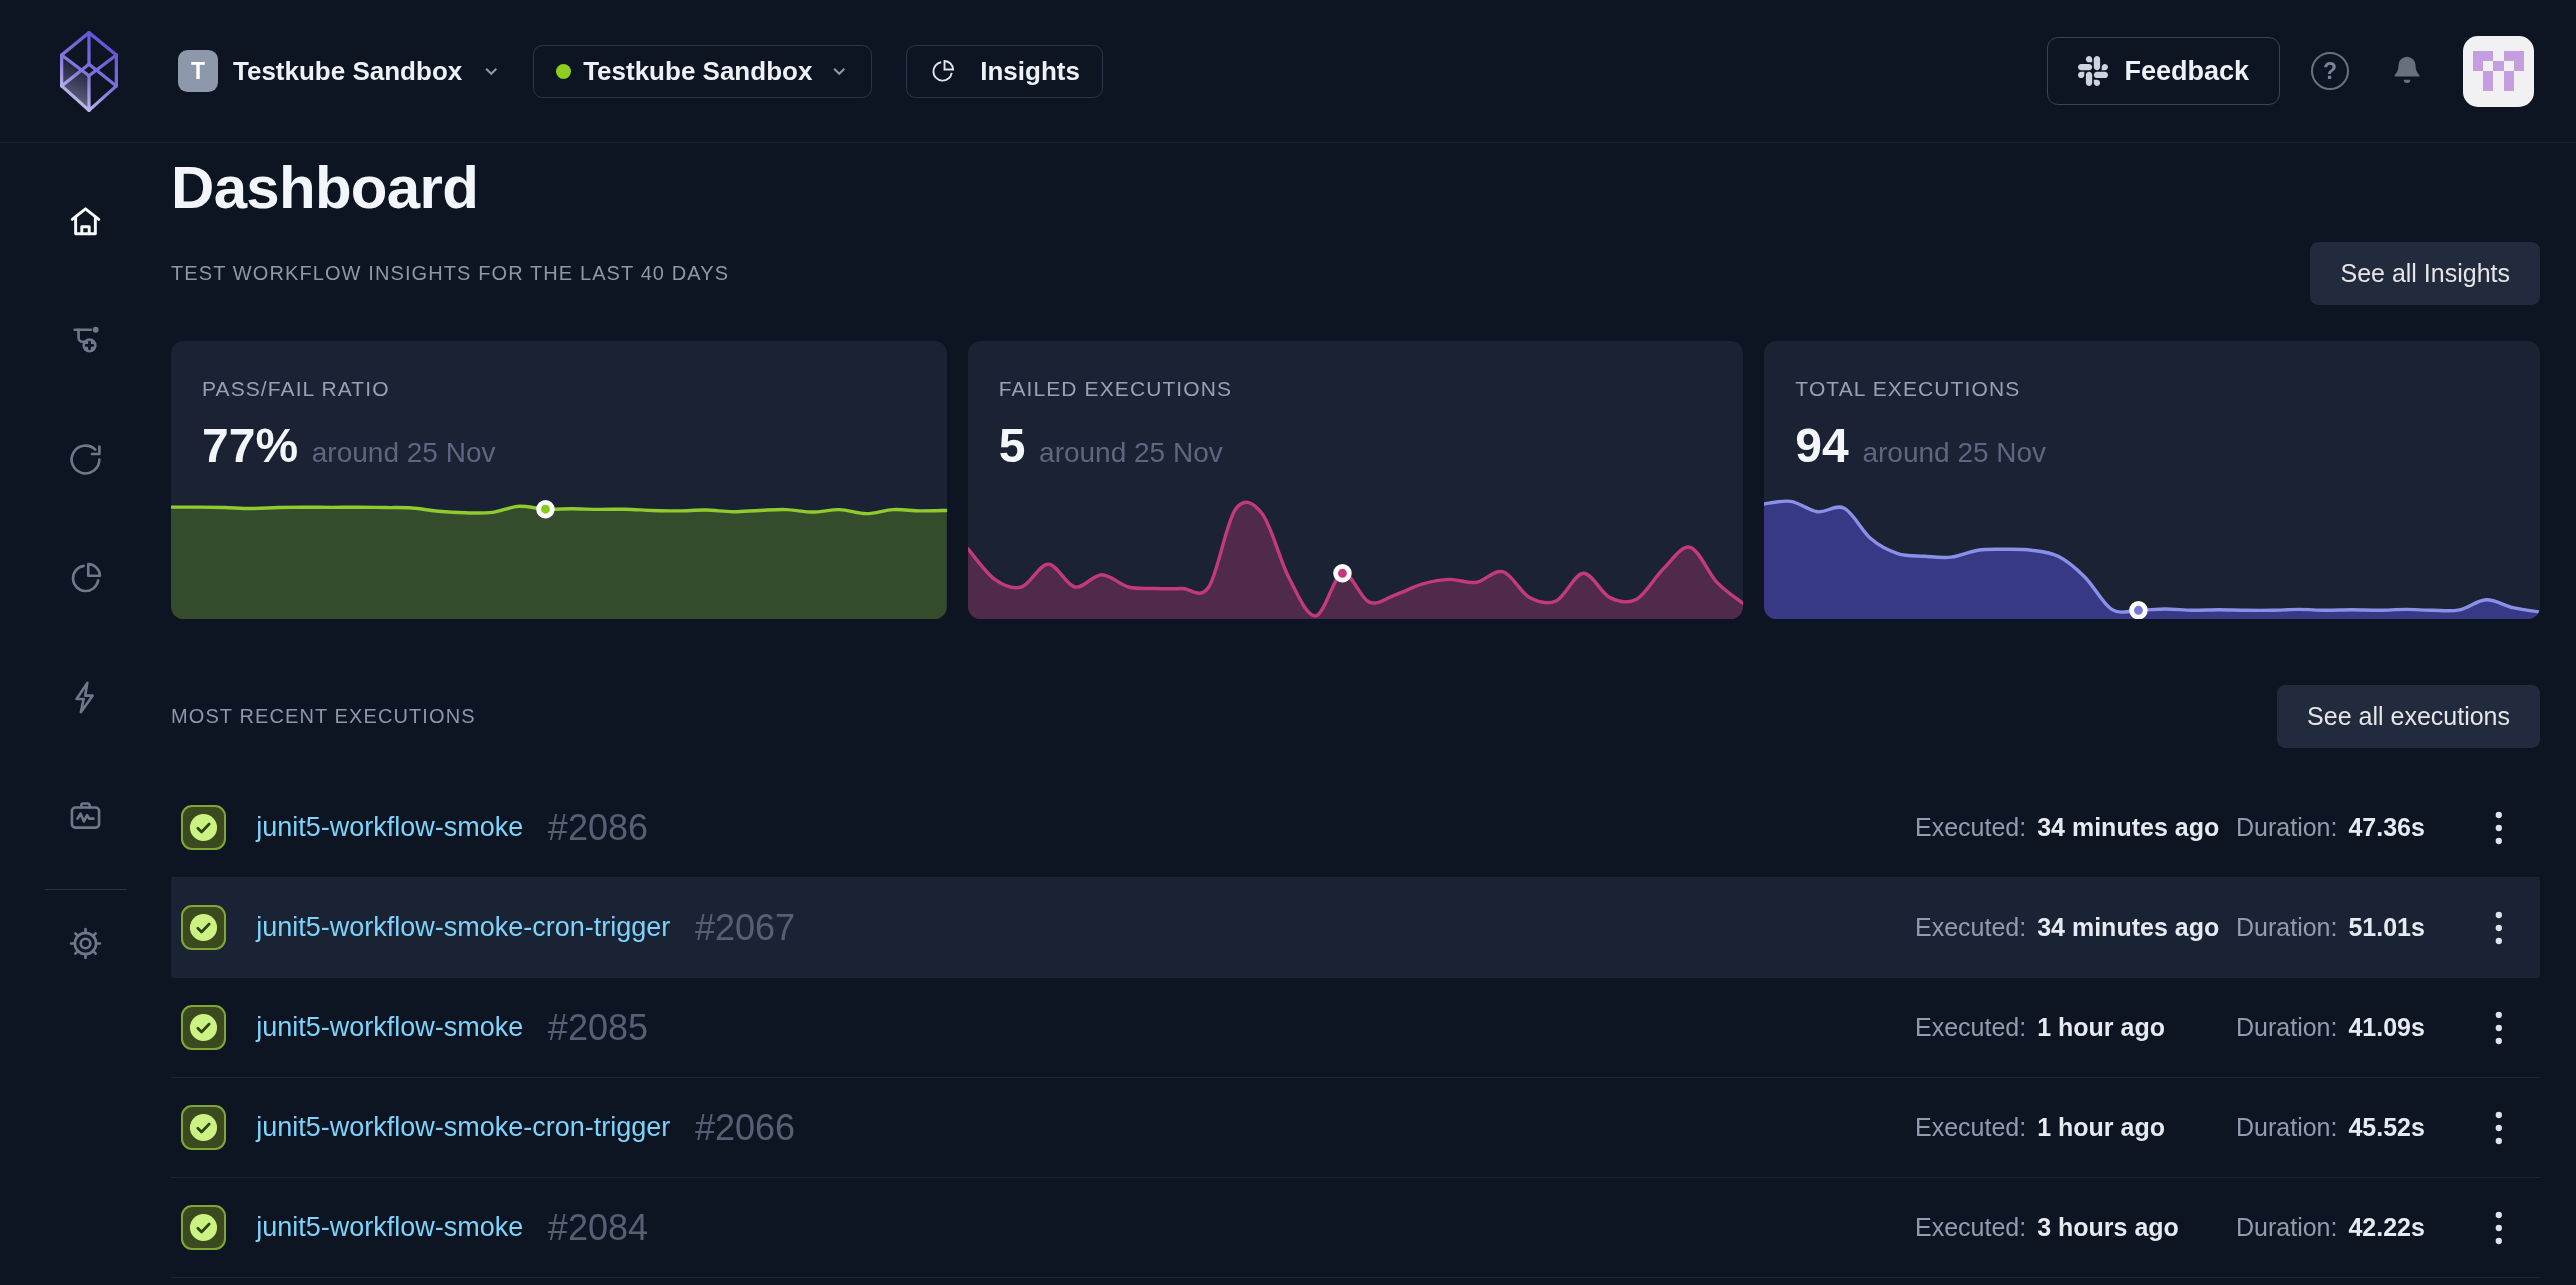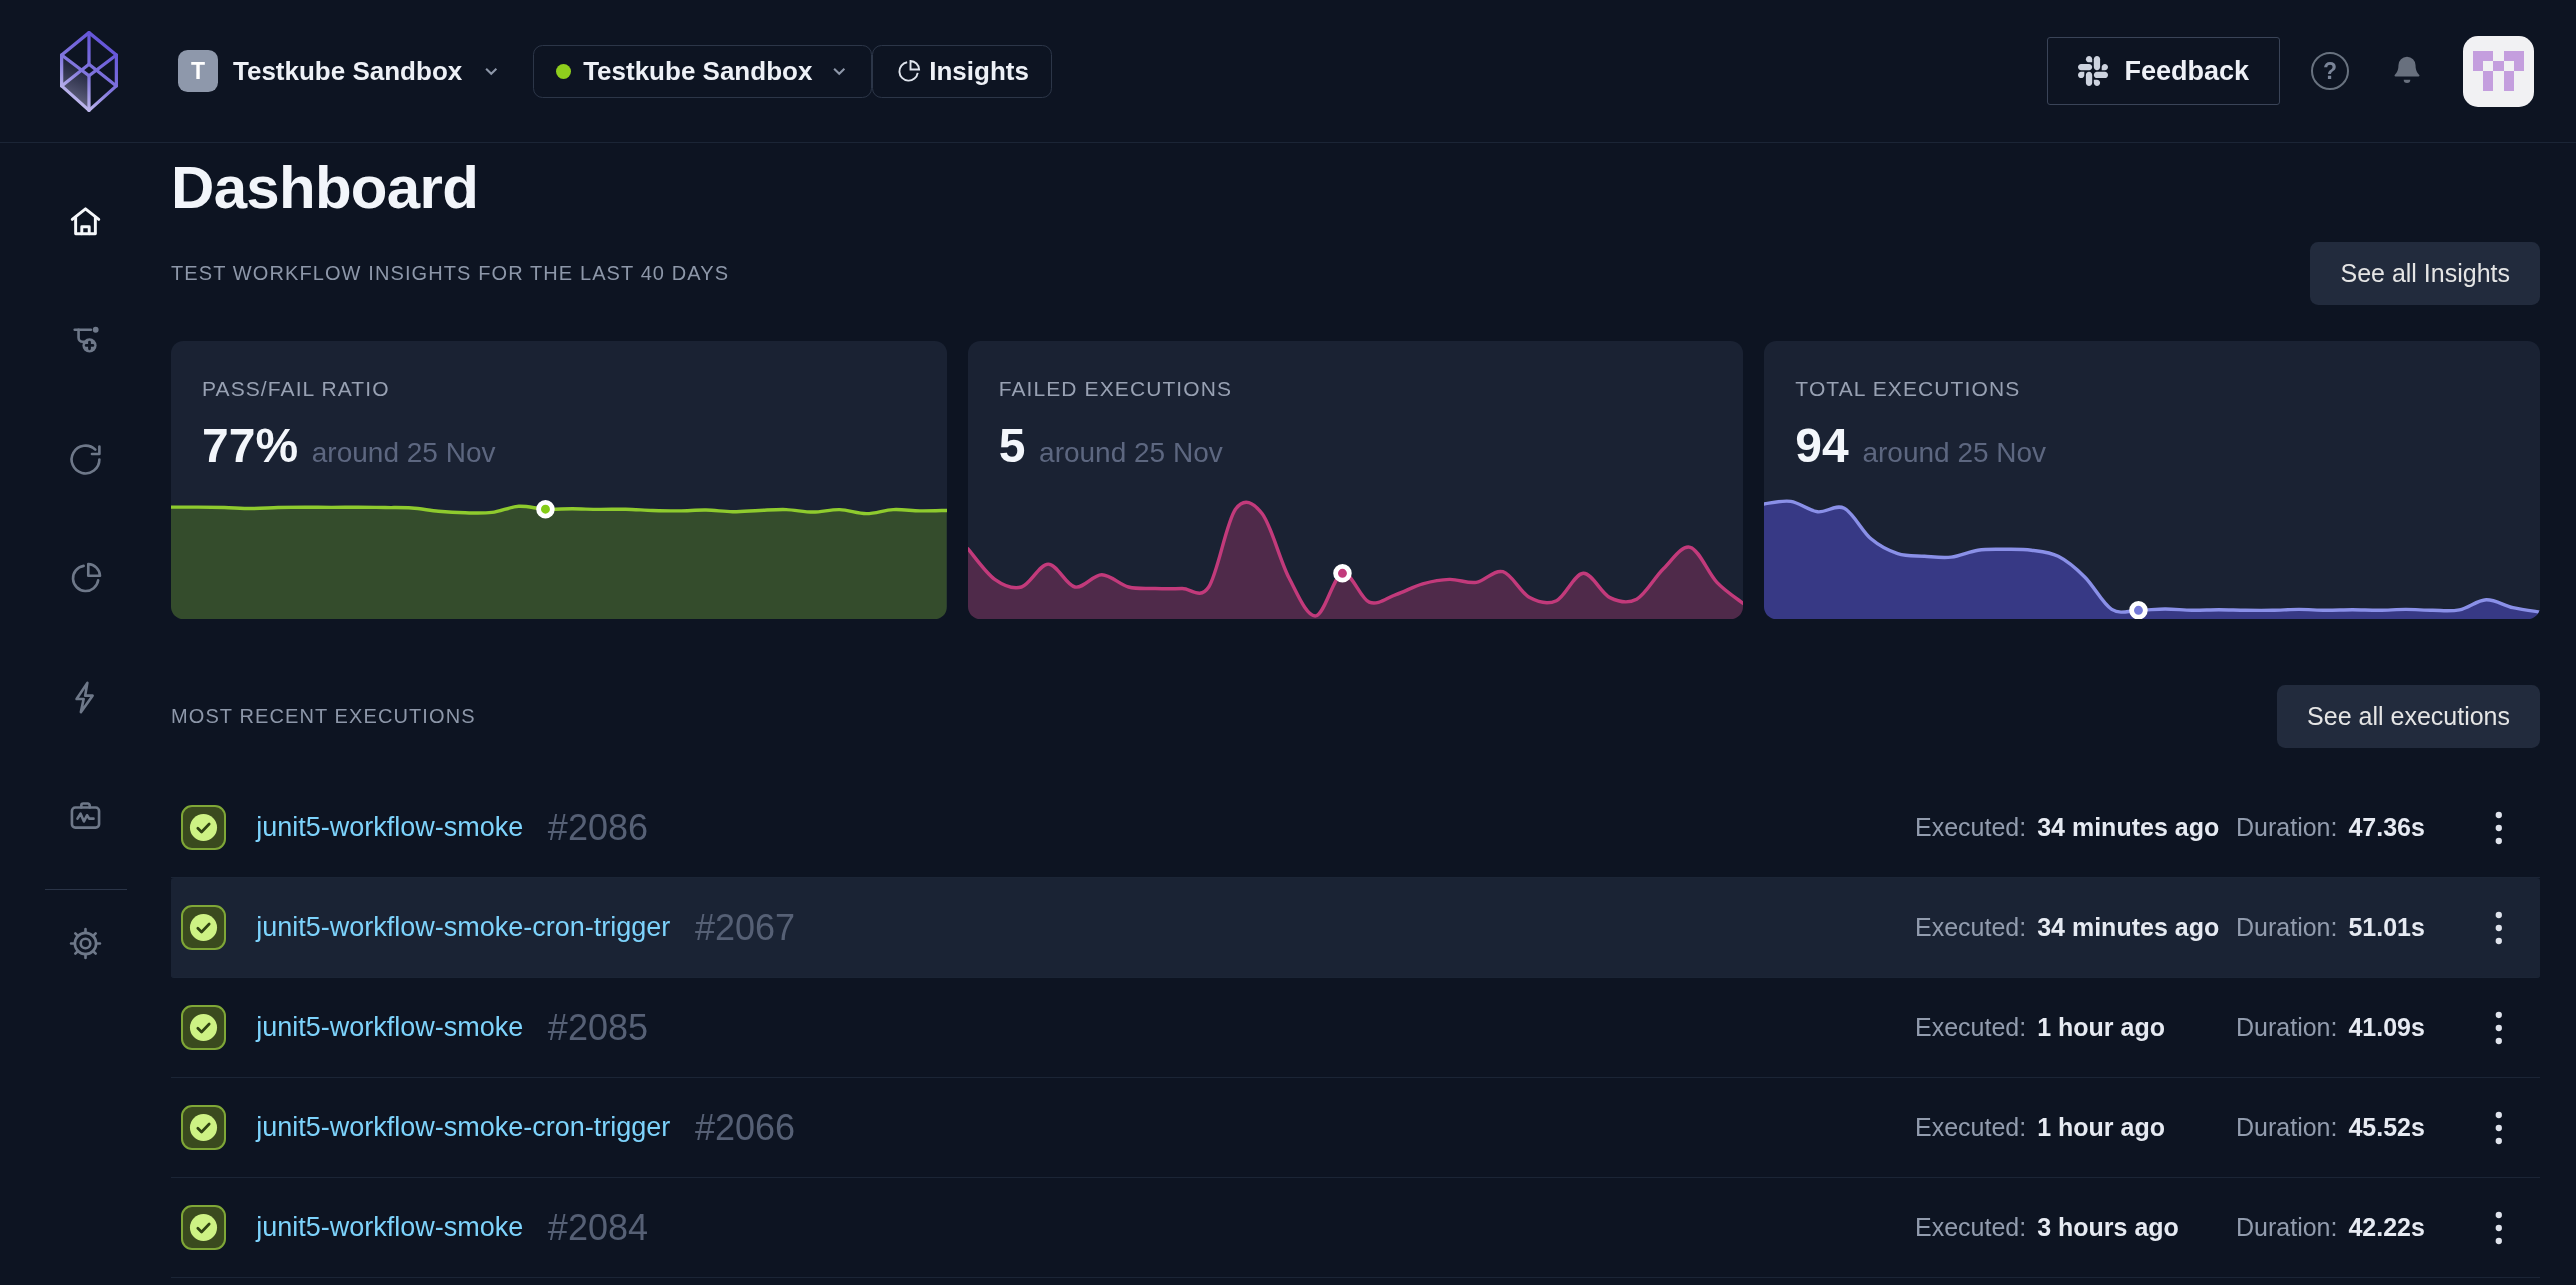"Insights" .insights-pill { gap: 7px -> 24px; margin-left: none -> 34px }
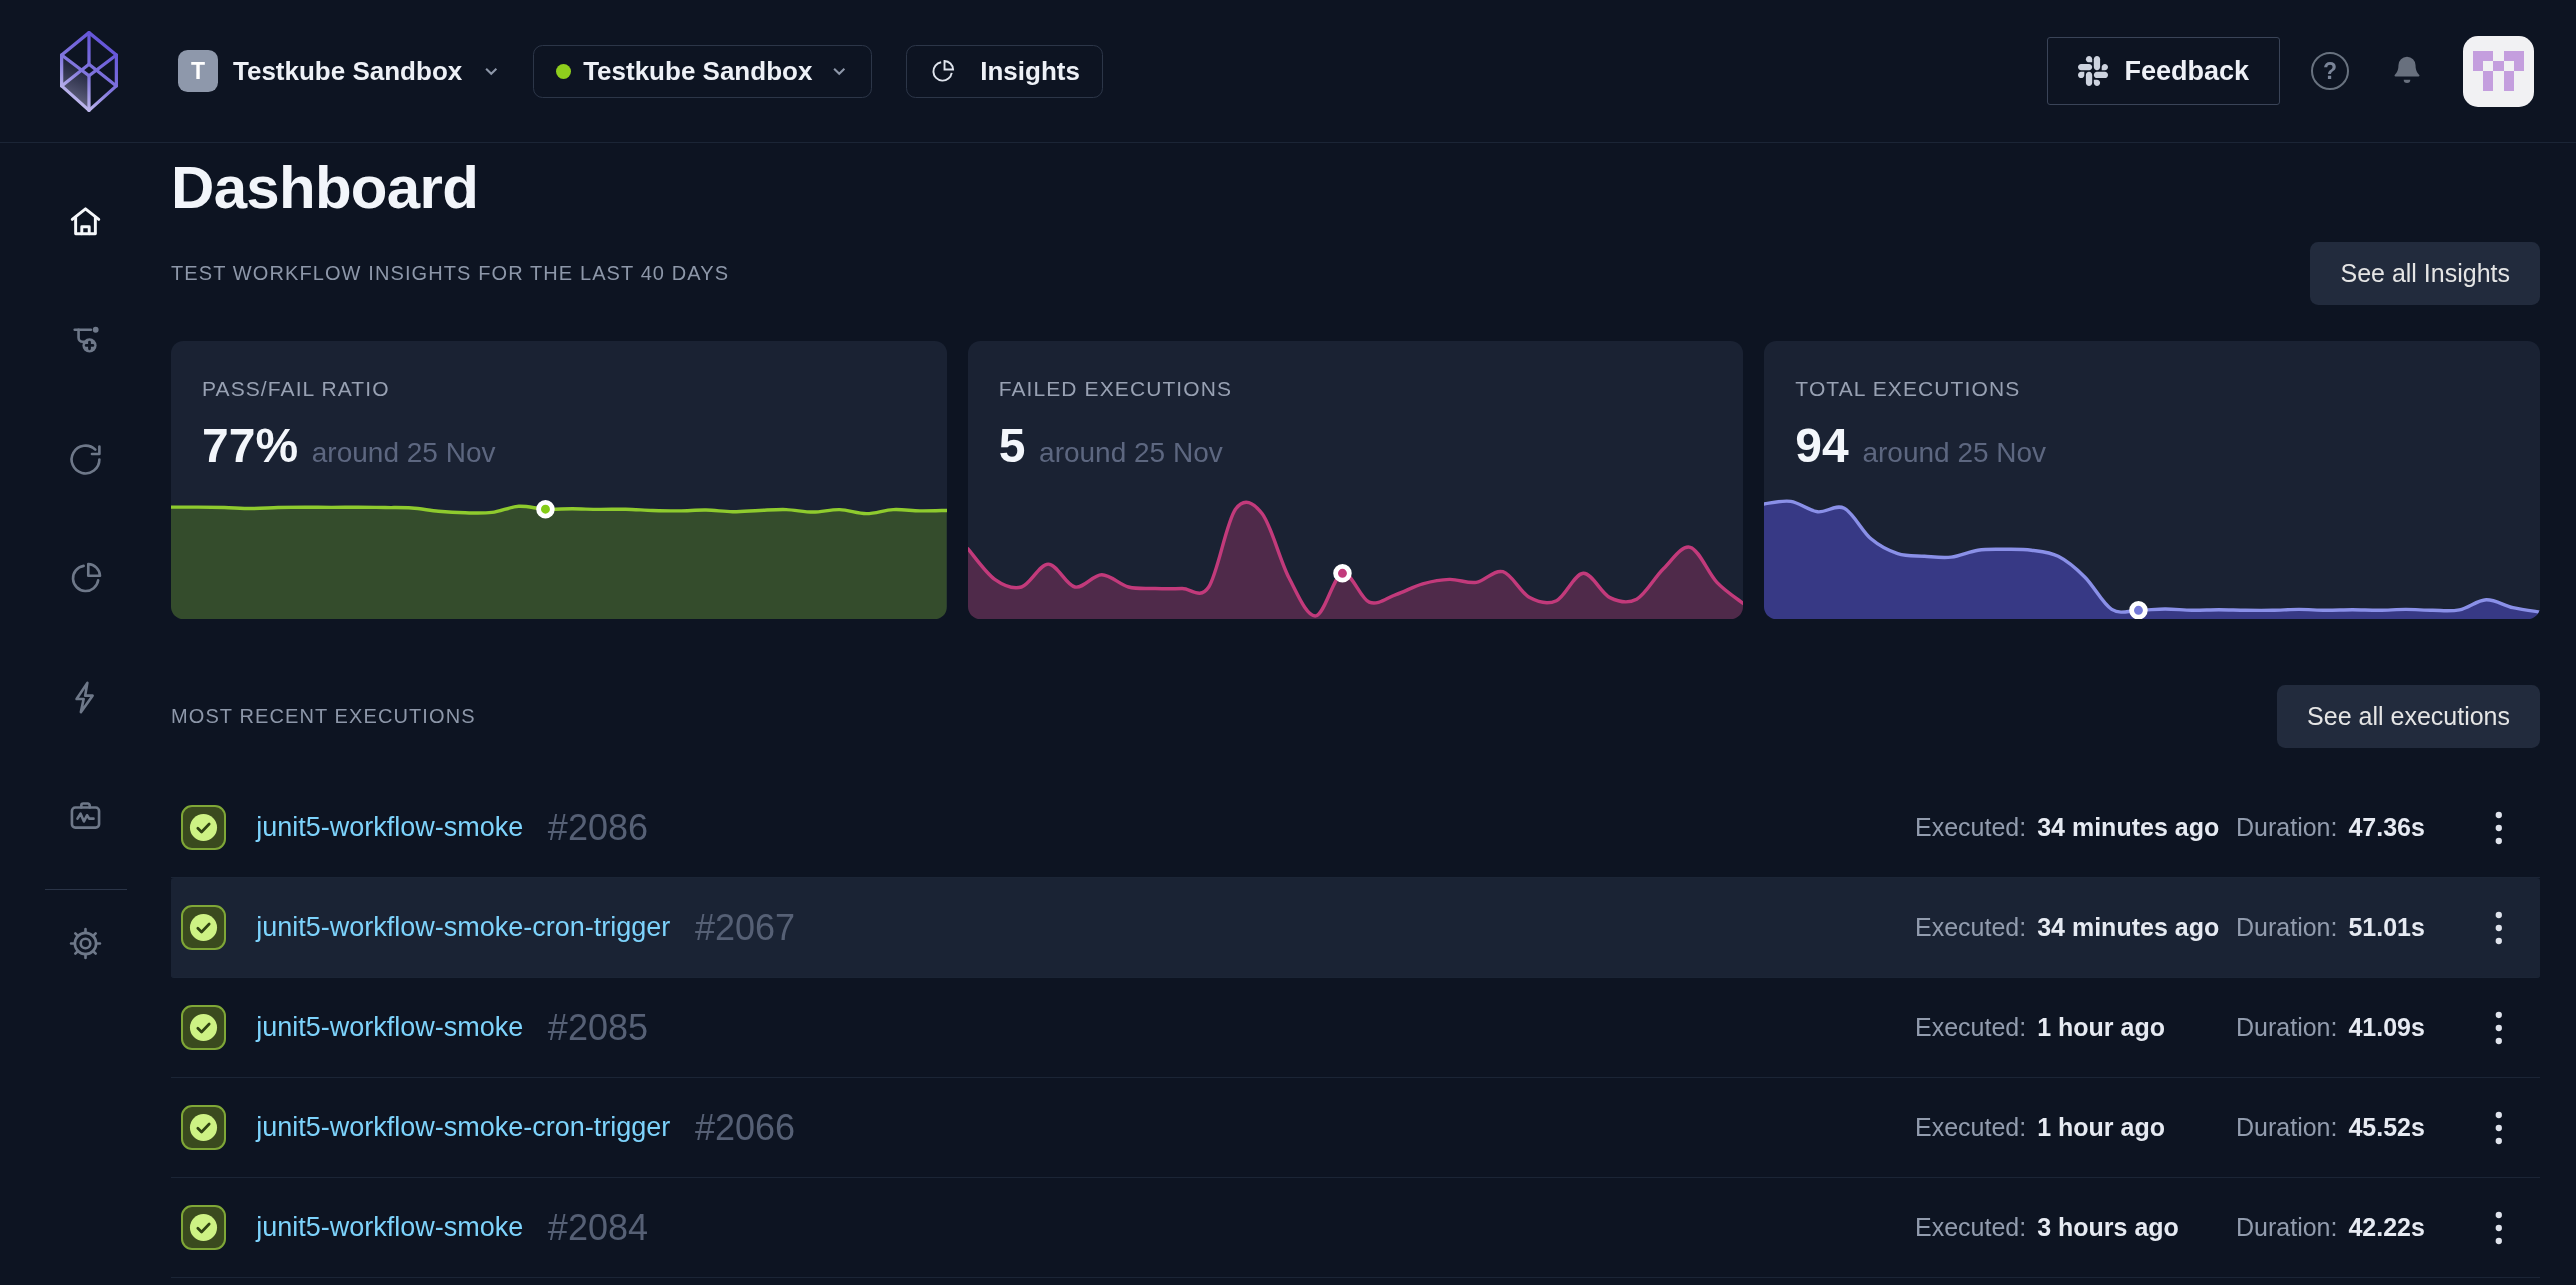"Feedback" .feedback-btn { border-radius: 3px -> 11px }
